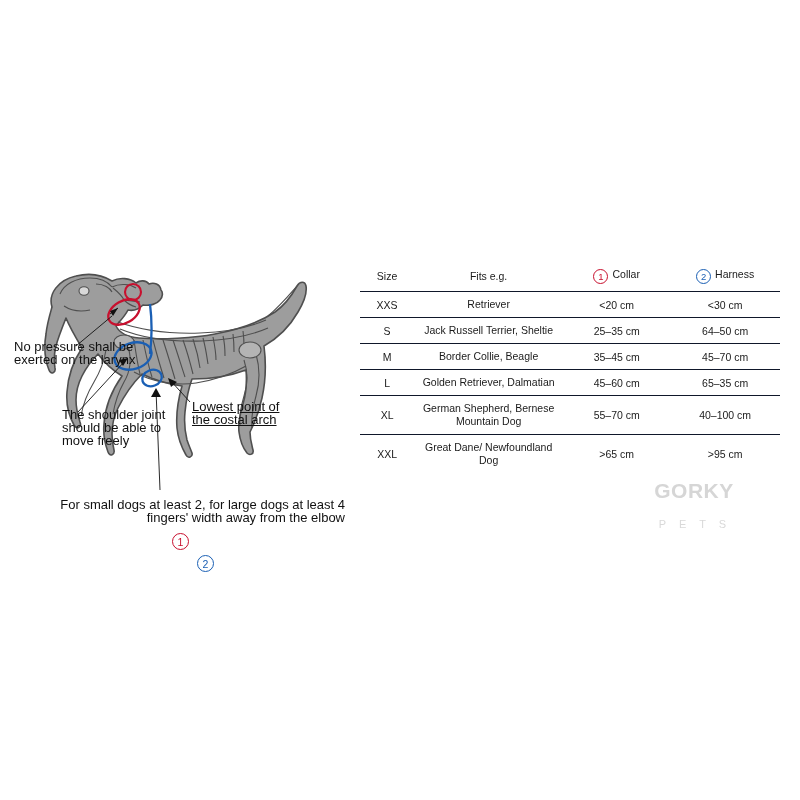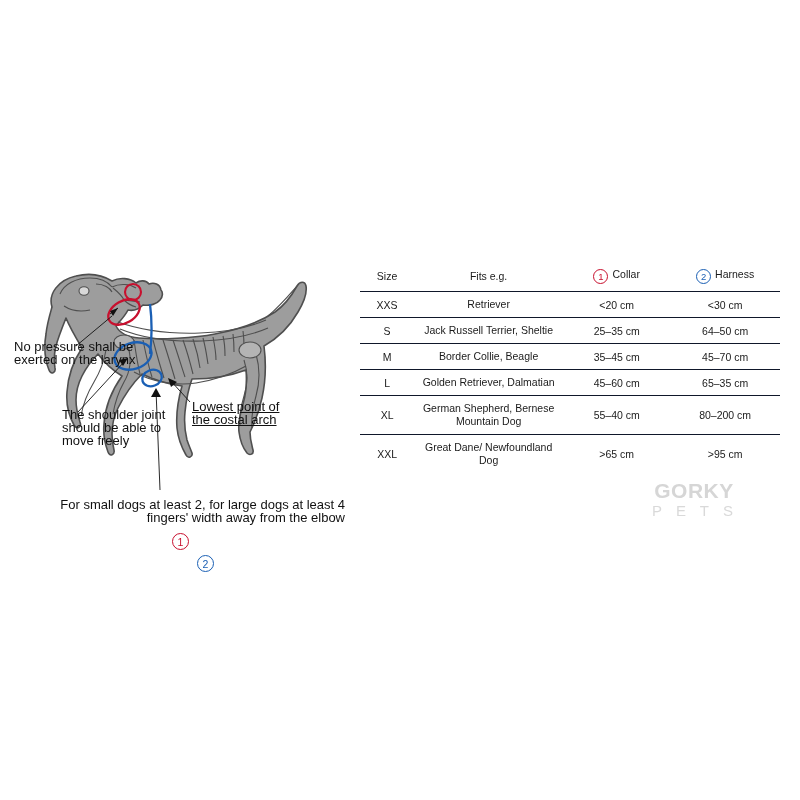"55–40 cm" td { text: 40 -> 70 }
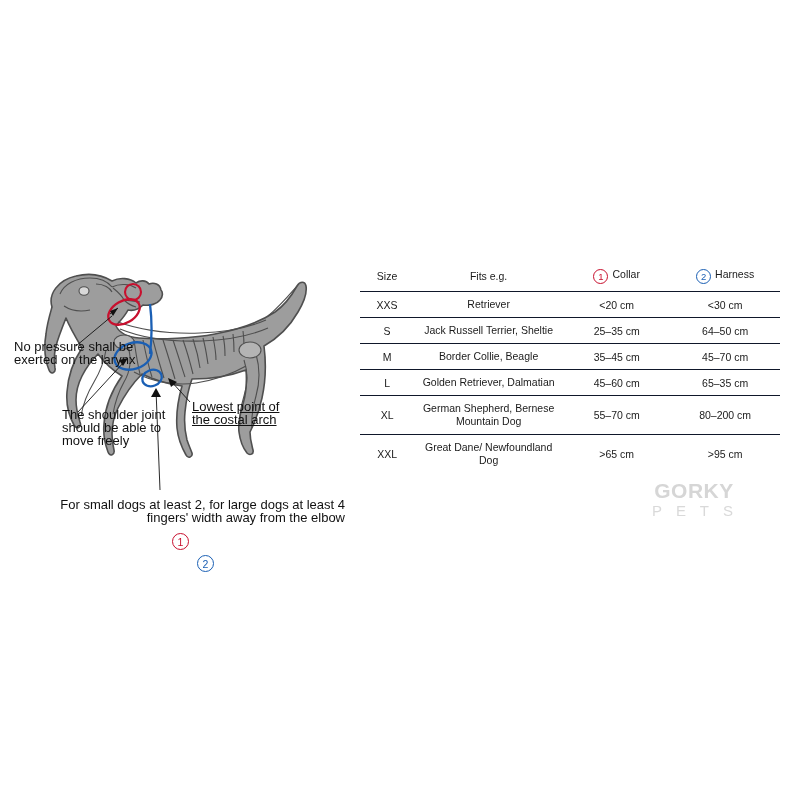"80–200 cm" td { text: 80–200 -> 40–100 }
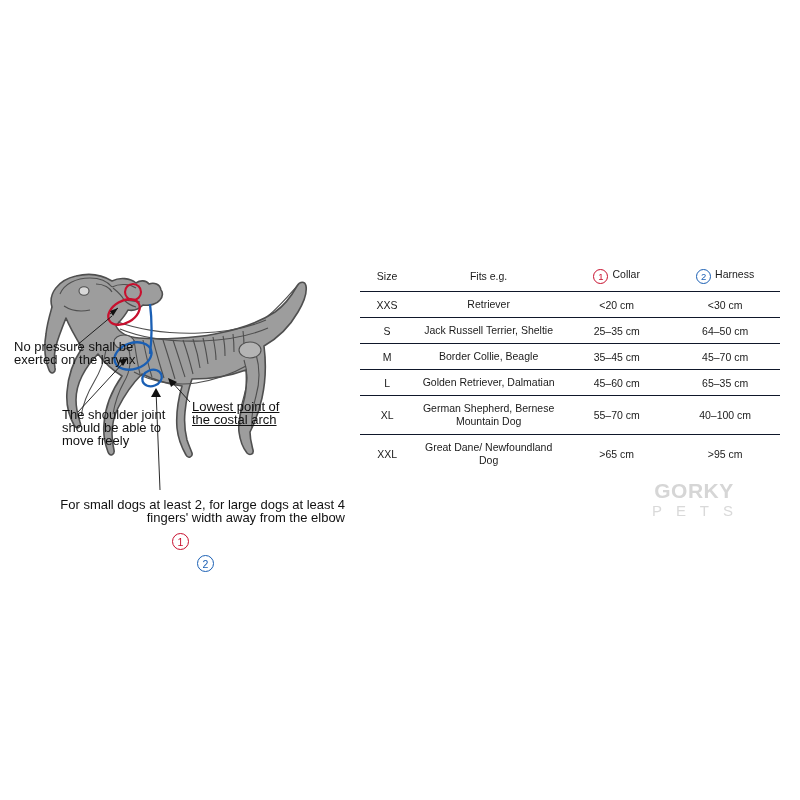"P E T S" #wm-sub { font-size: 15px -> 11px; margin-top: none -> 16px }
